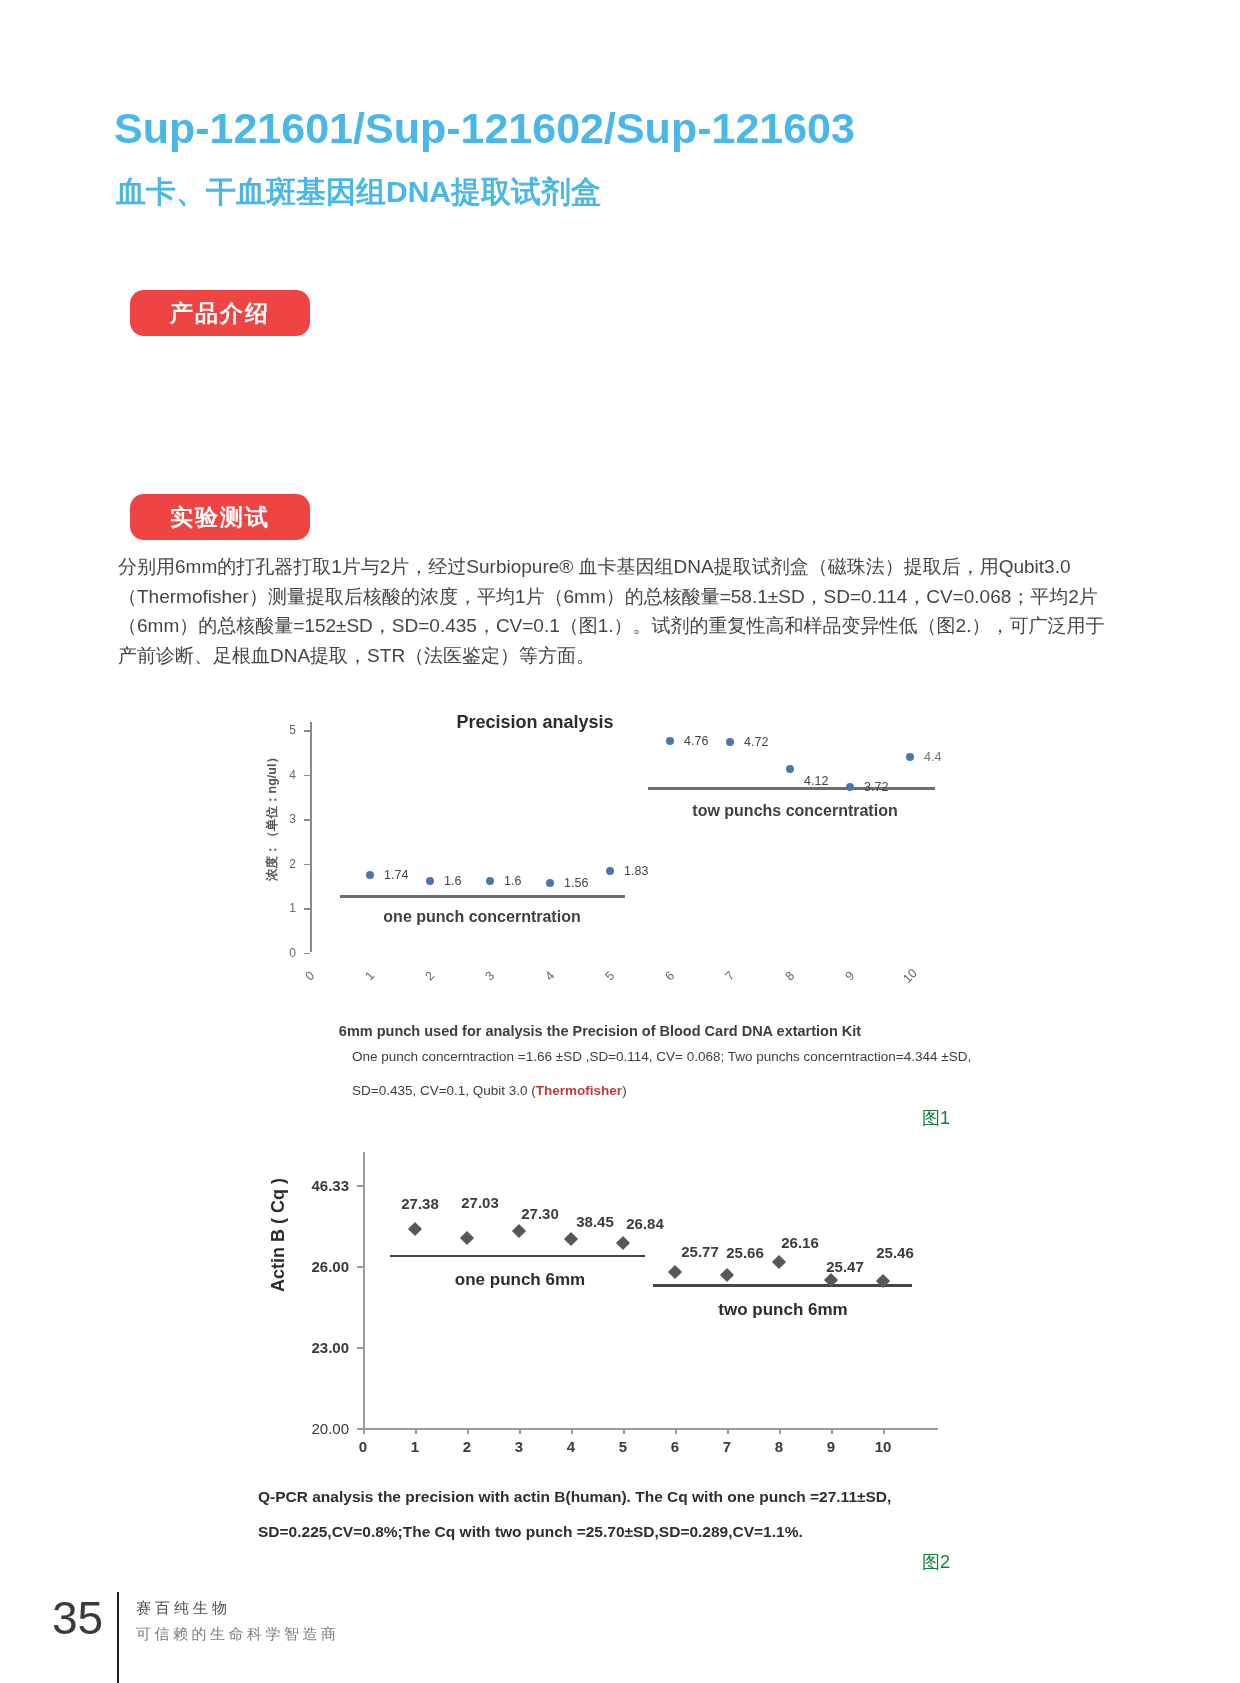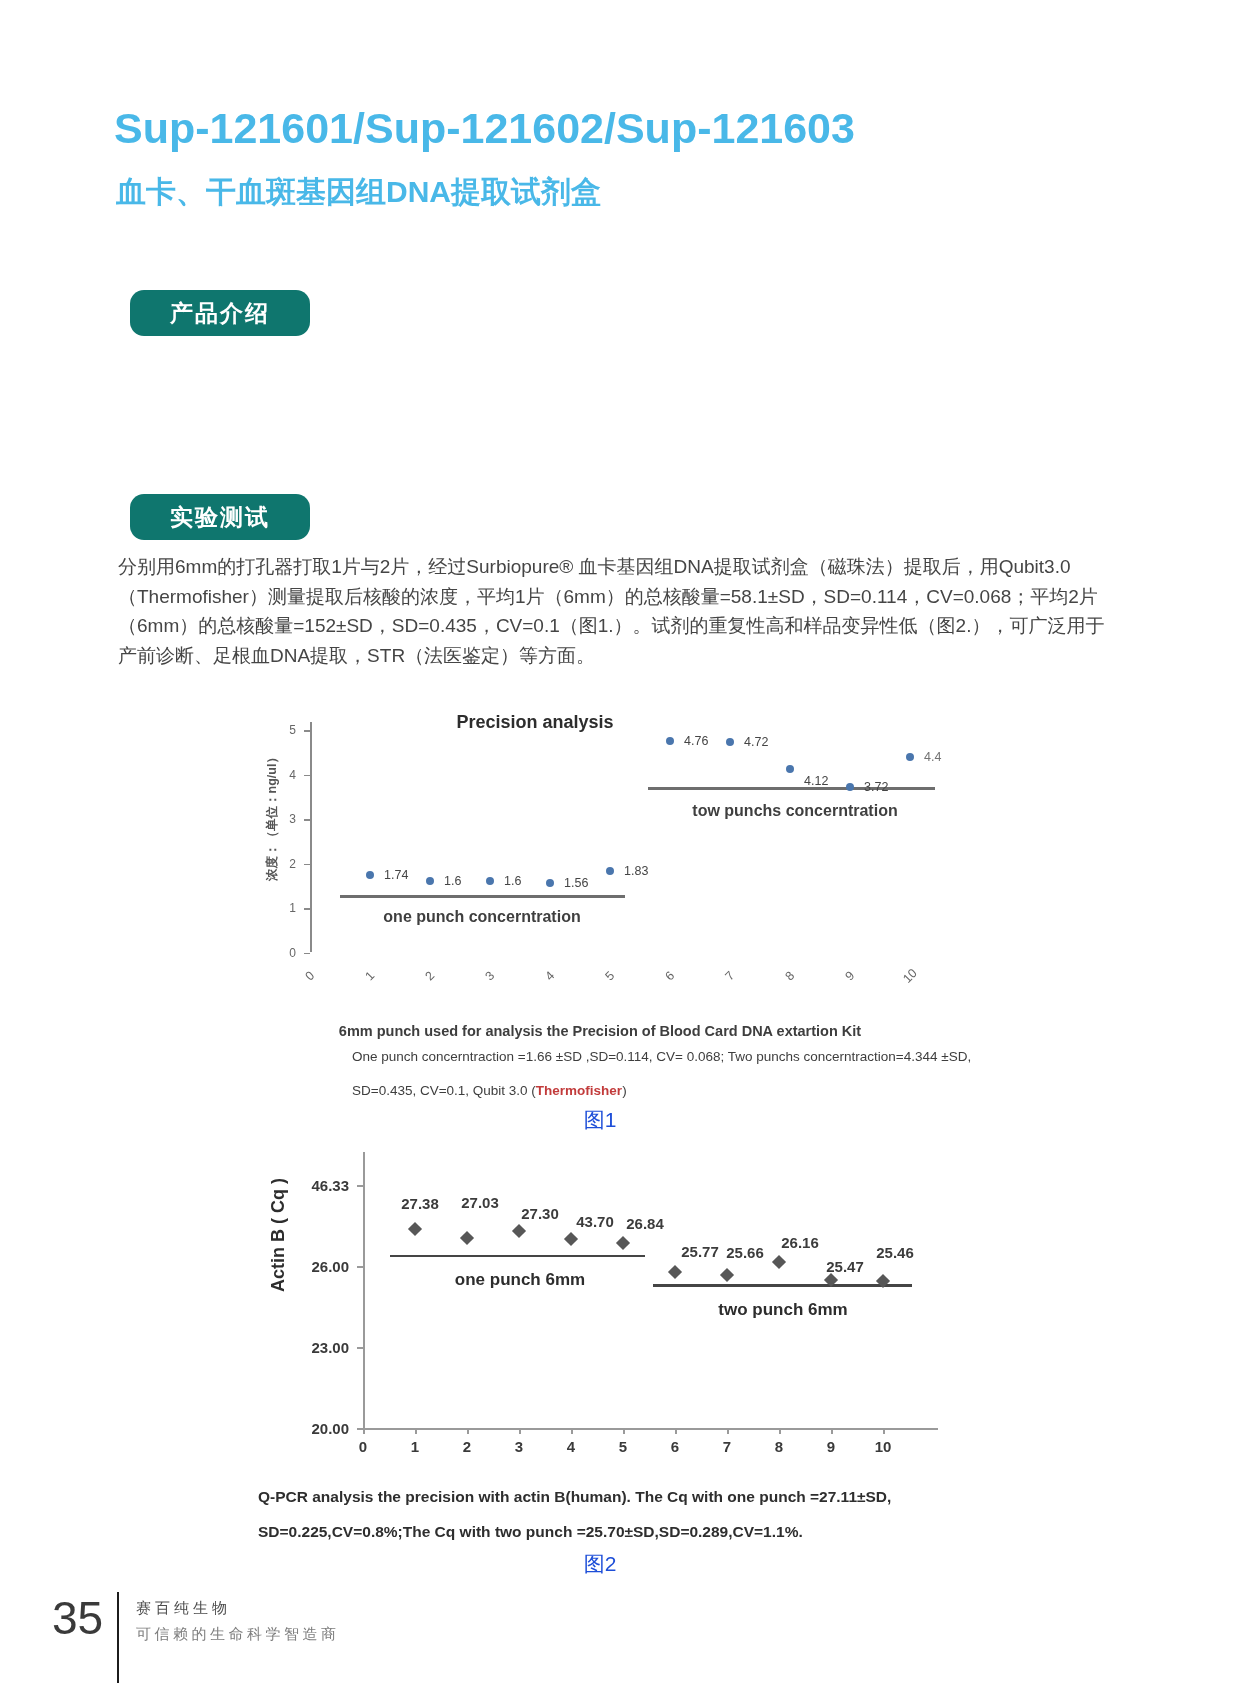"产品介绍" .badge { background: #0f766e -> #ef4444 }
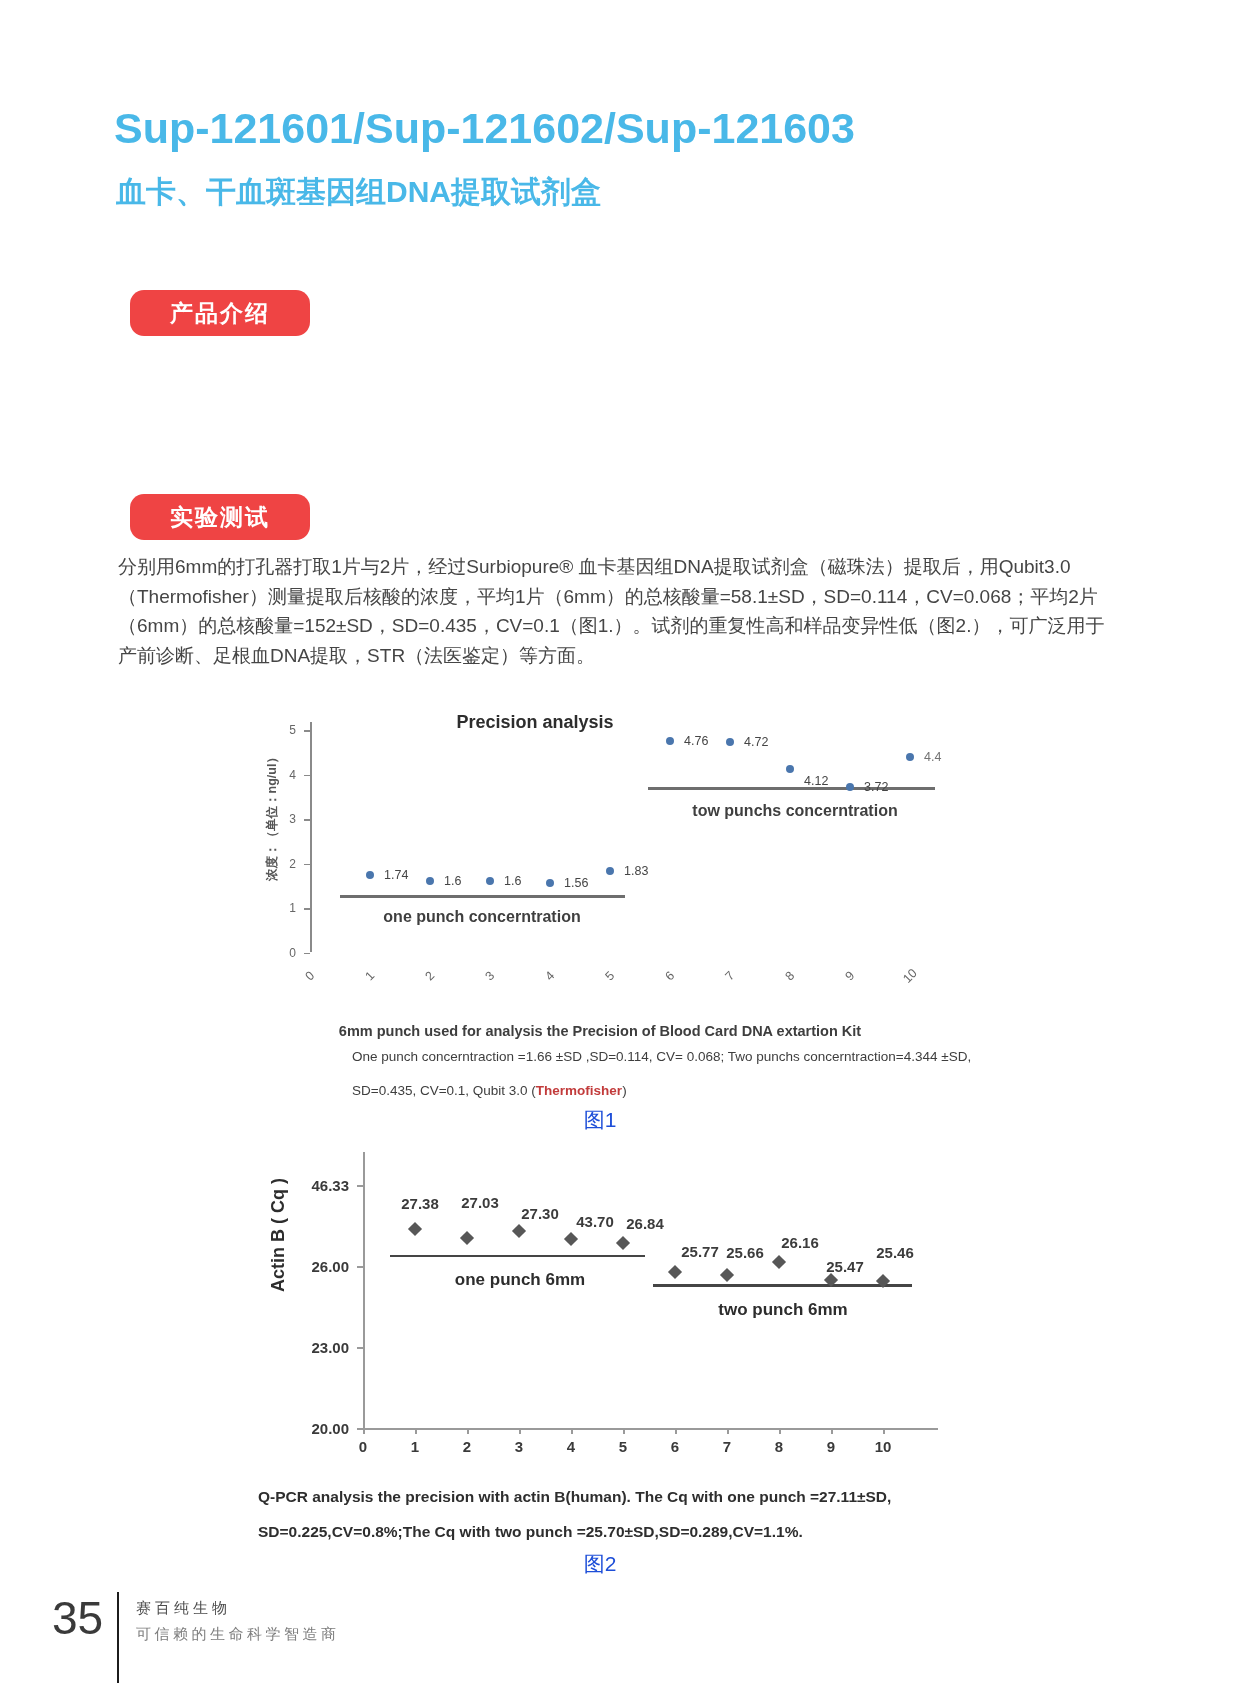"图1" .fig-label { color: #1d4ed8 -> #15803d; font-size: 21px -> 18px; text-align: center -> right }
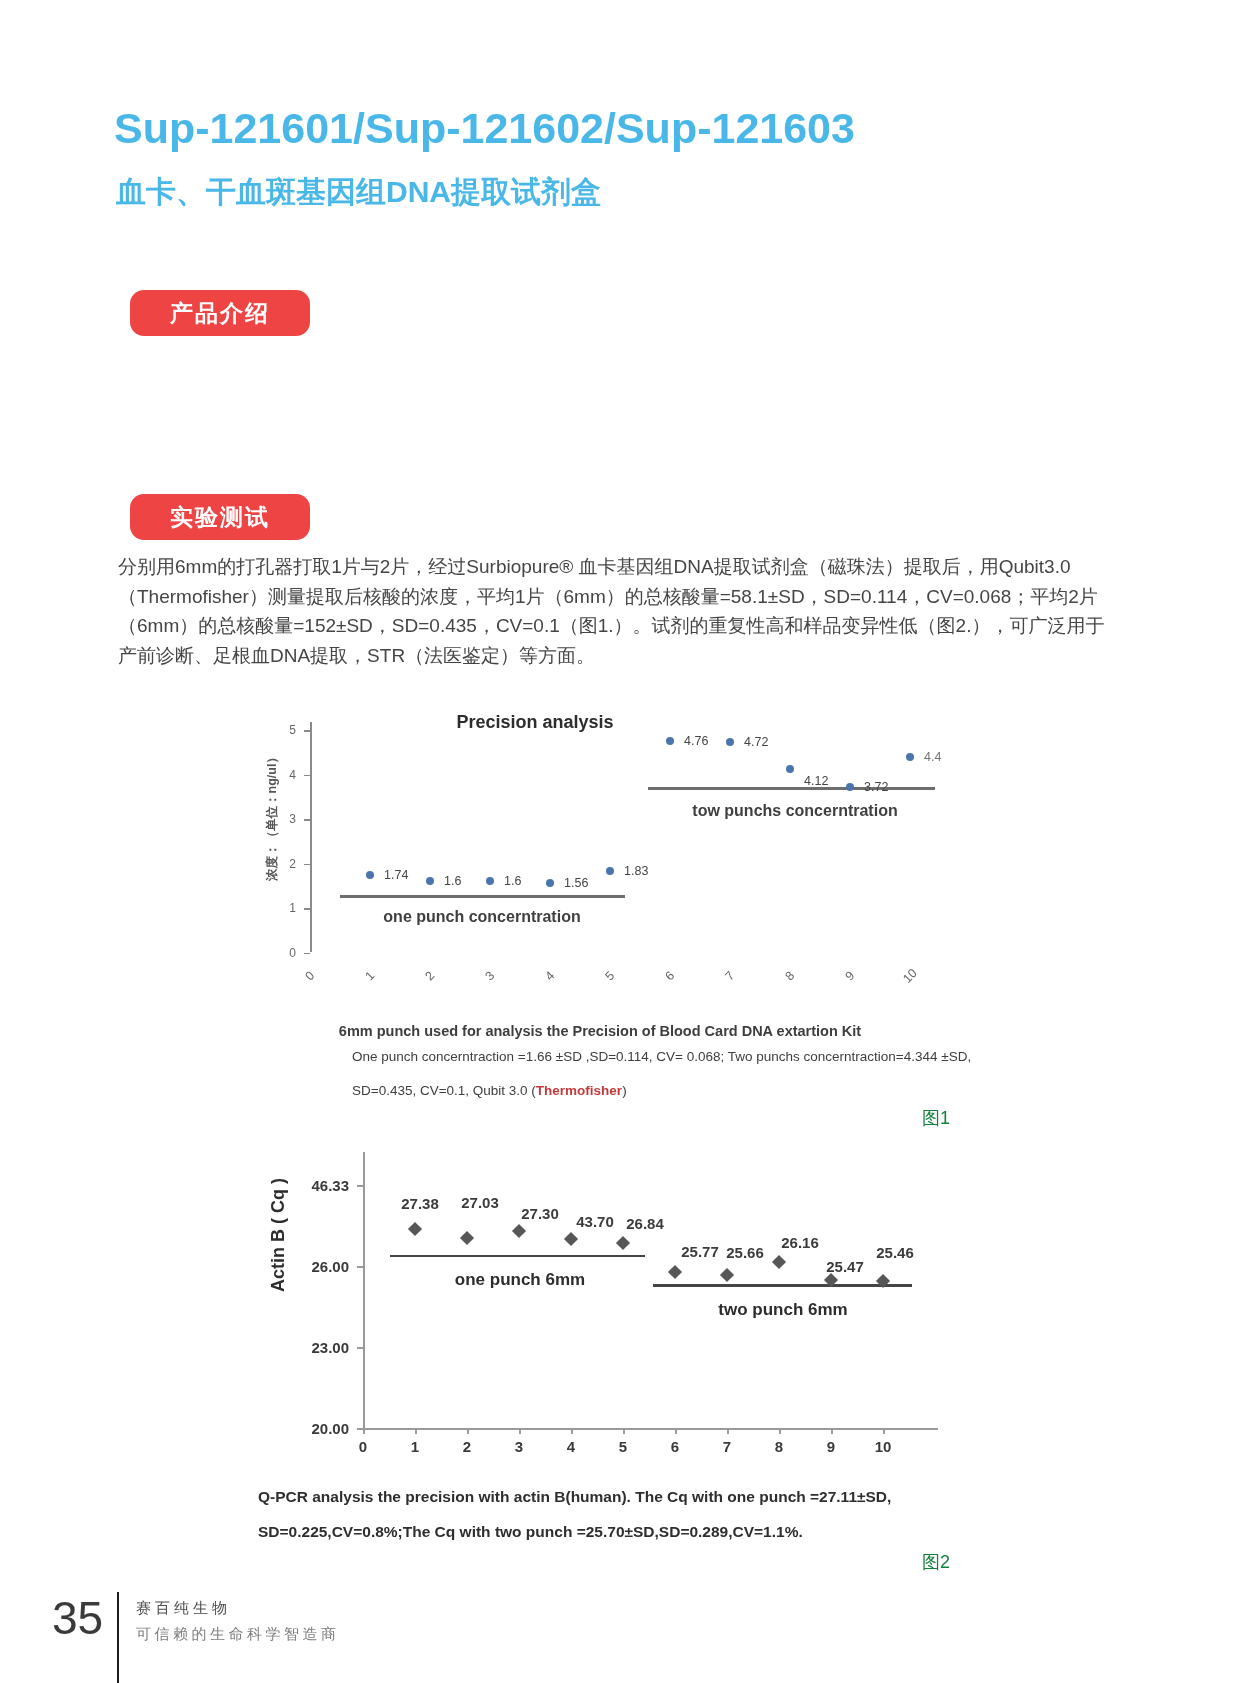"43.70" div { text: 43.70 -> 38.45 }
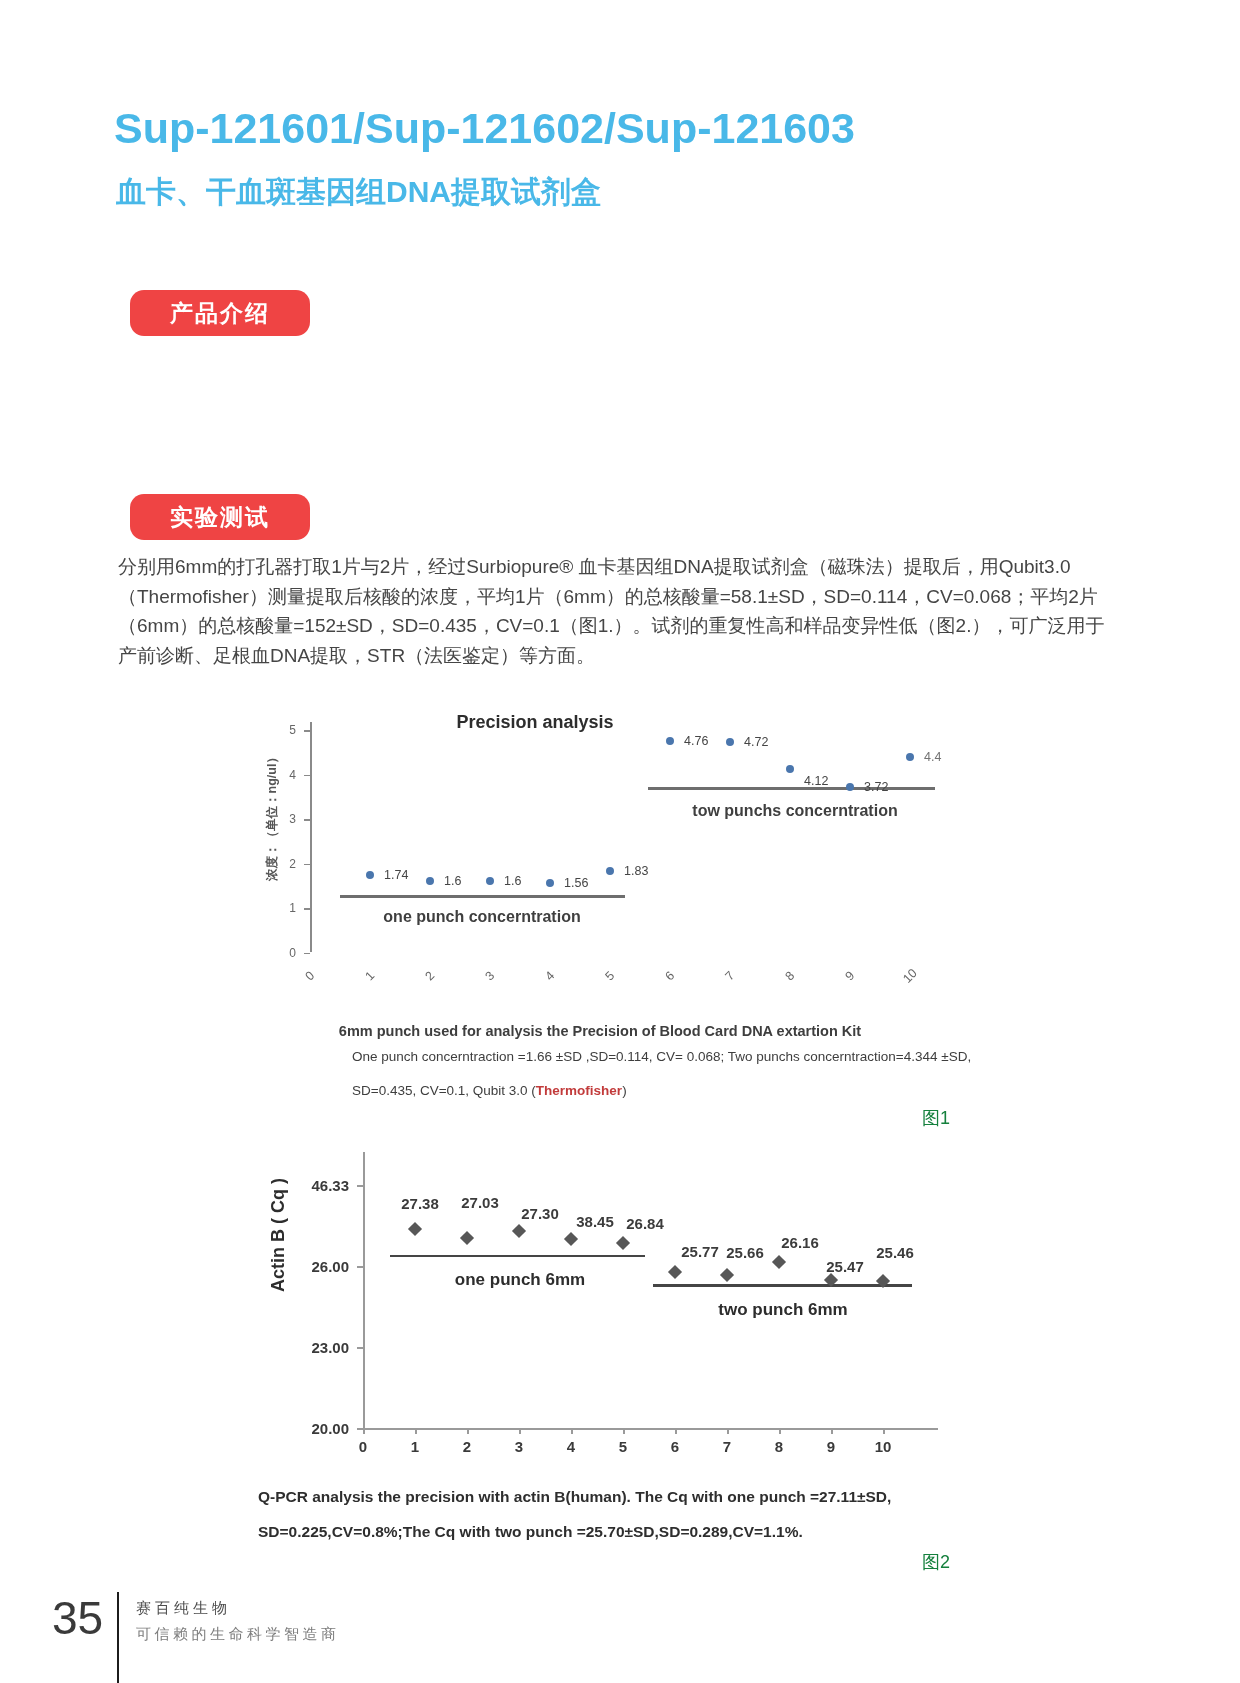"20.00" div { font-weight: 700 -> 400 }
